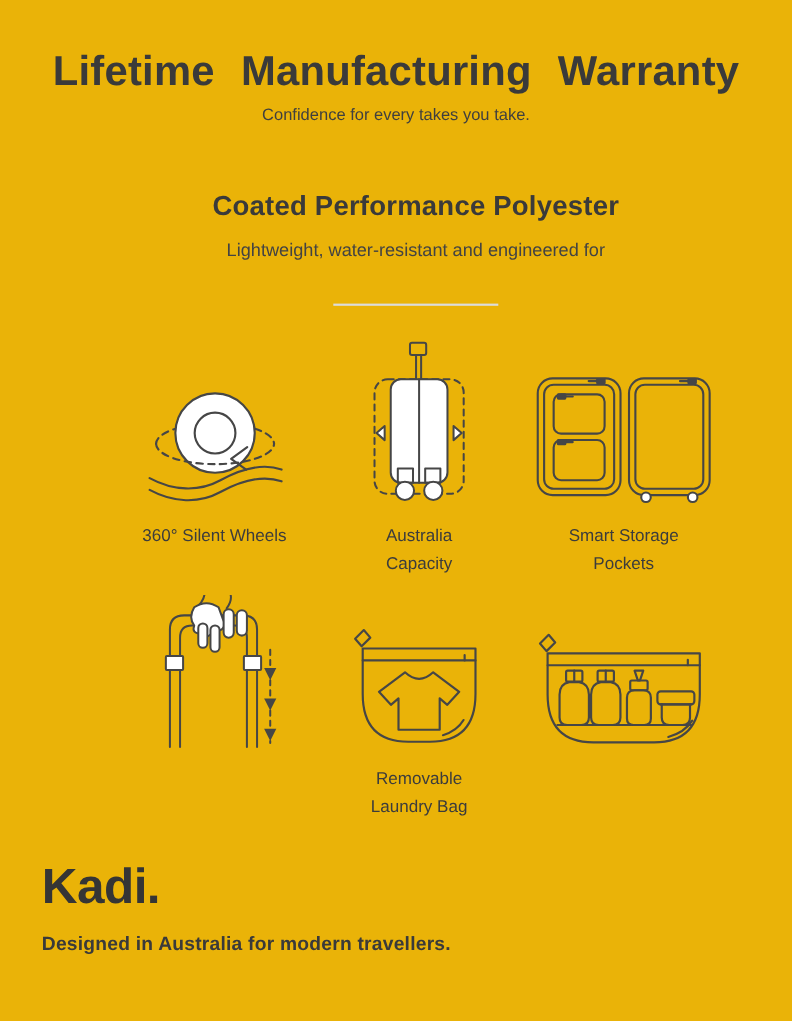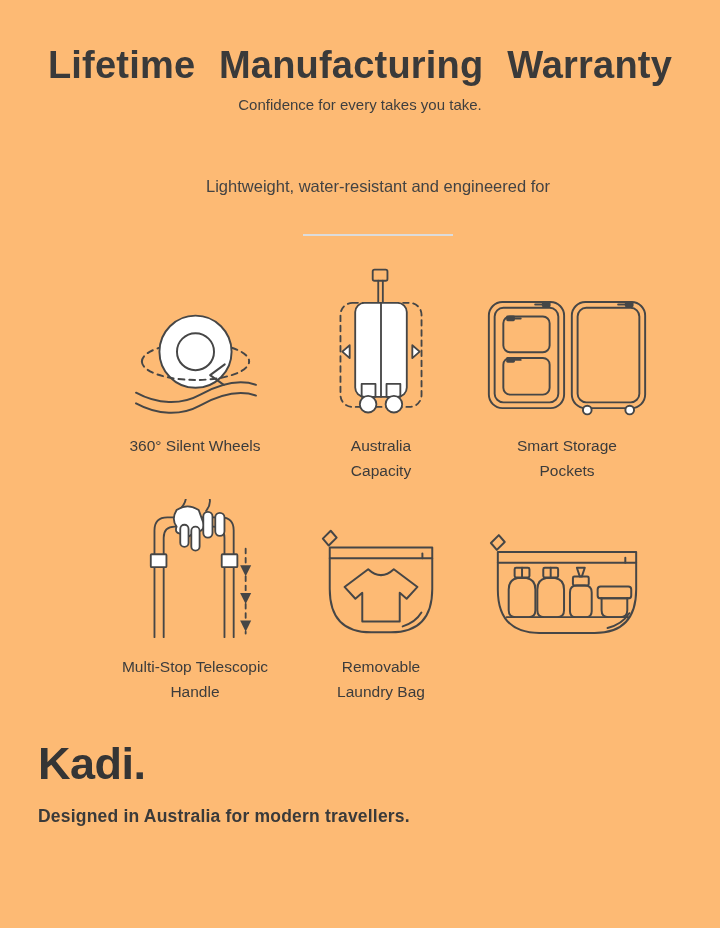"Lifetime Manufacturing Warranty" .page { background: #fdba74 -> #eab308 }
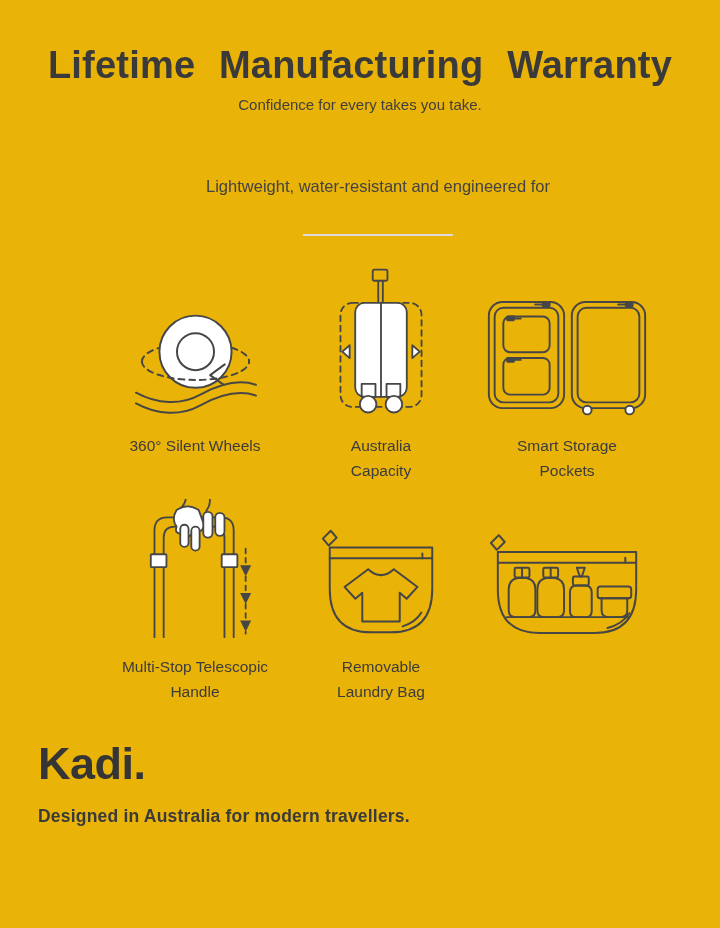"Coated Performance Polyester" div.material-heading { html: none -> <div>Coated Performance Polyester</div> }
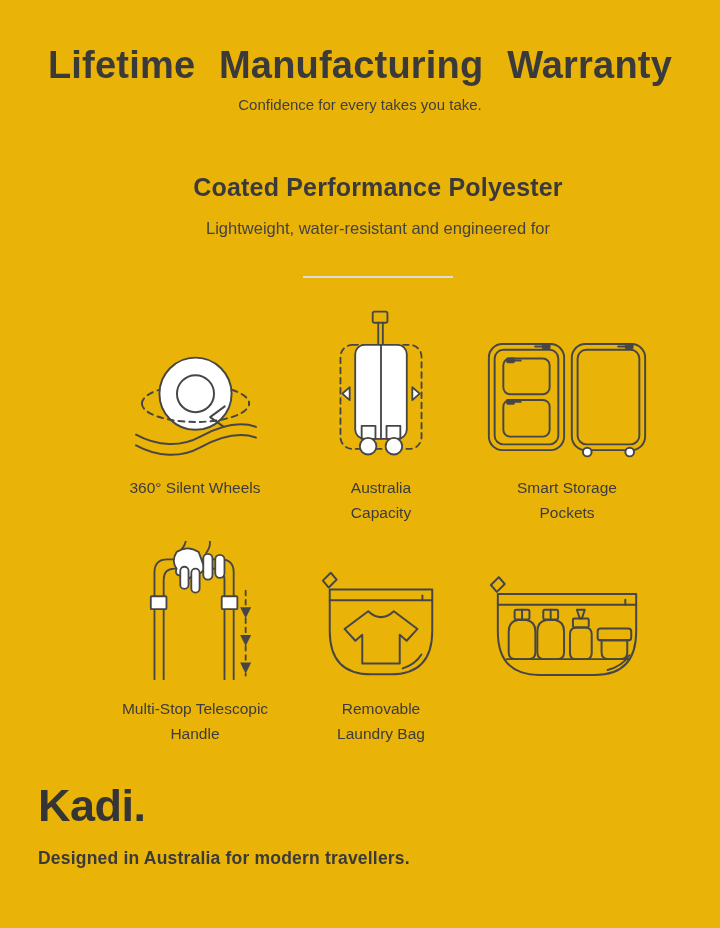"Multi-Stop Telescopic" div.feature-label { html: <div> <span>Multi-Stop Telescopic</span><br> <span>Handle</span> </div> -> none }
